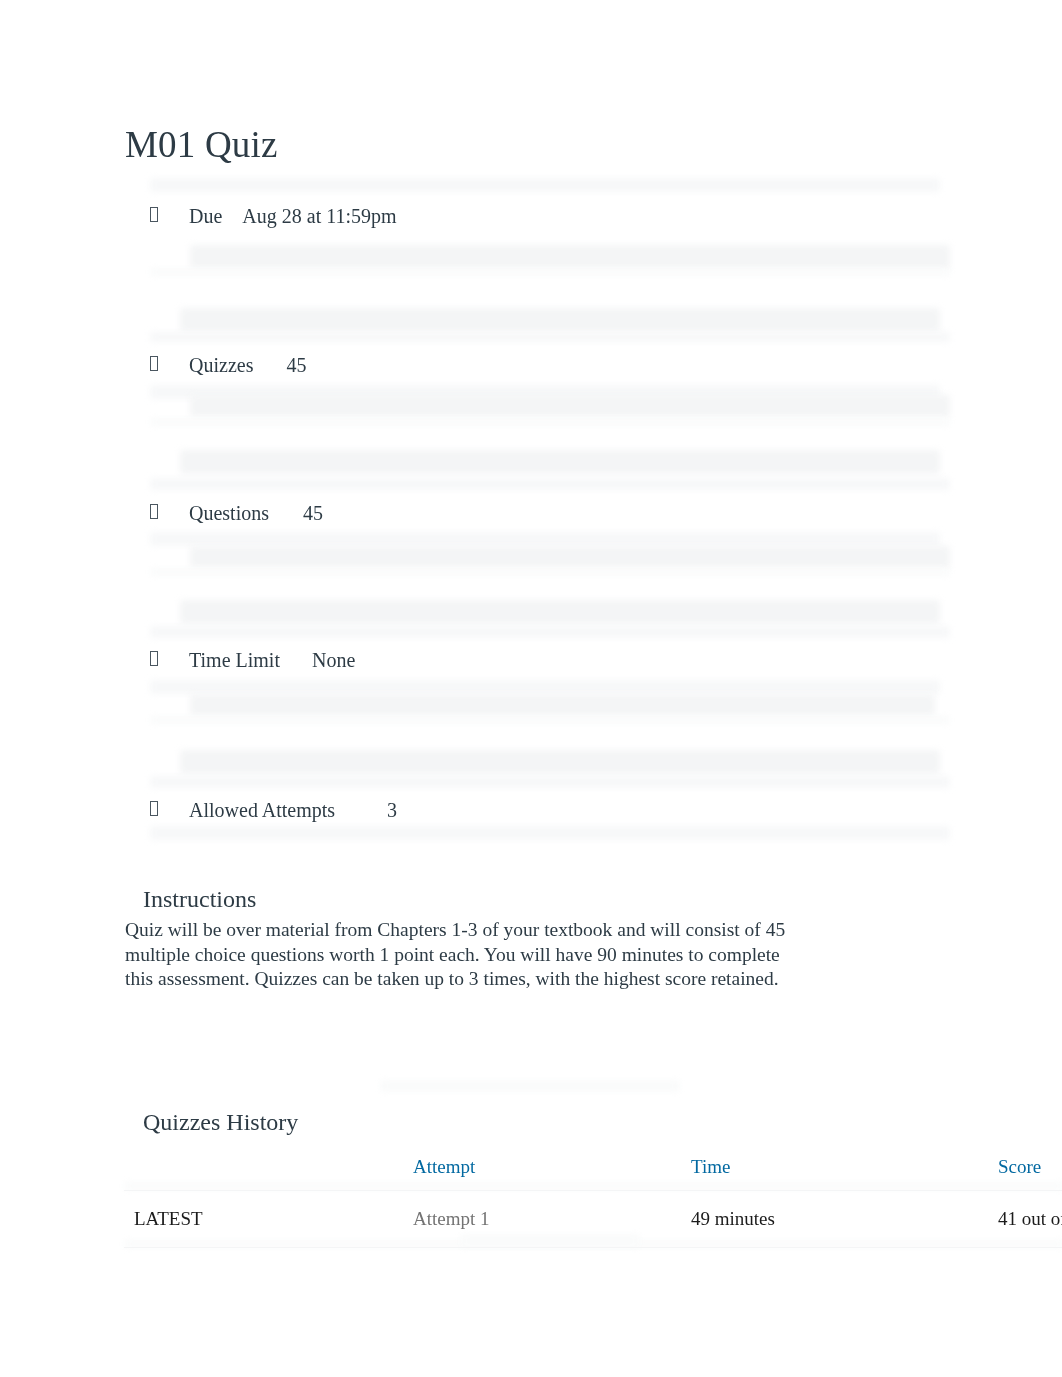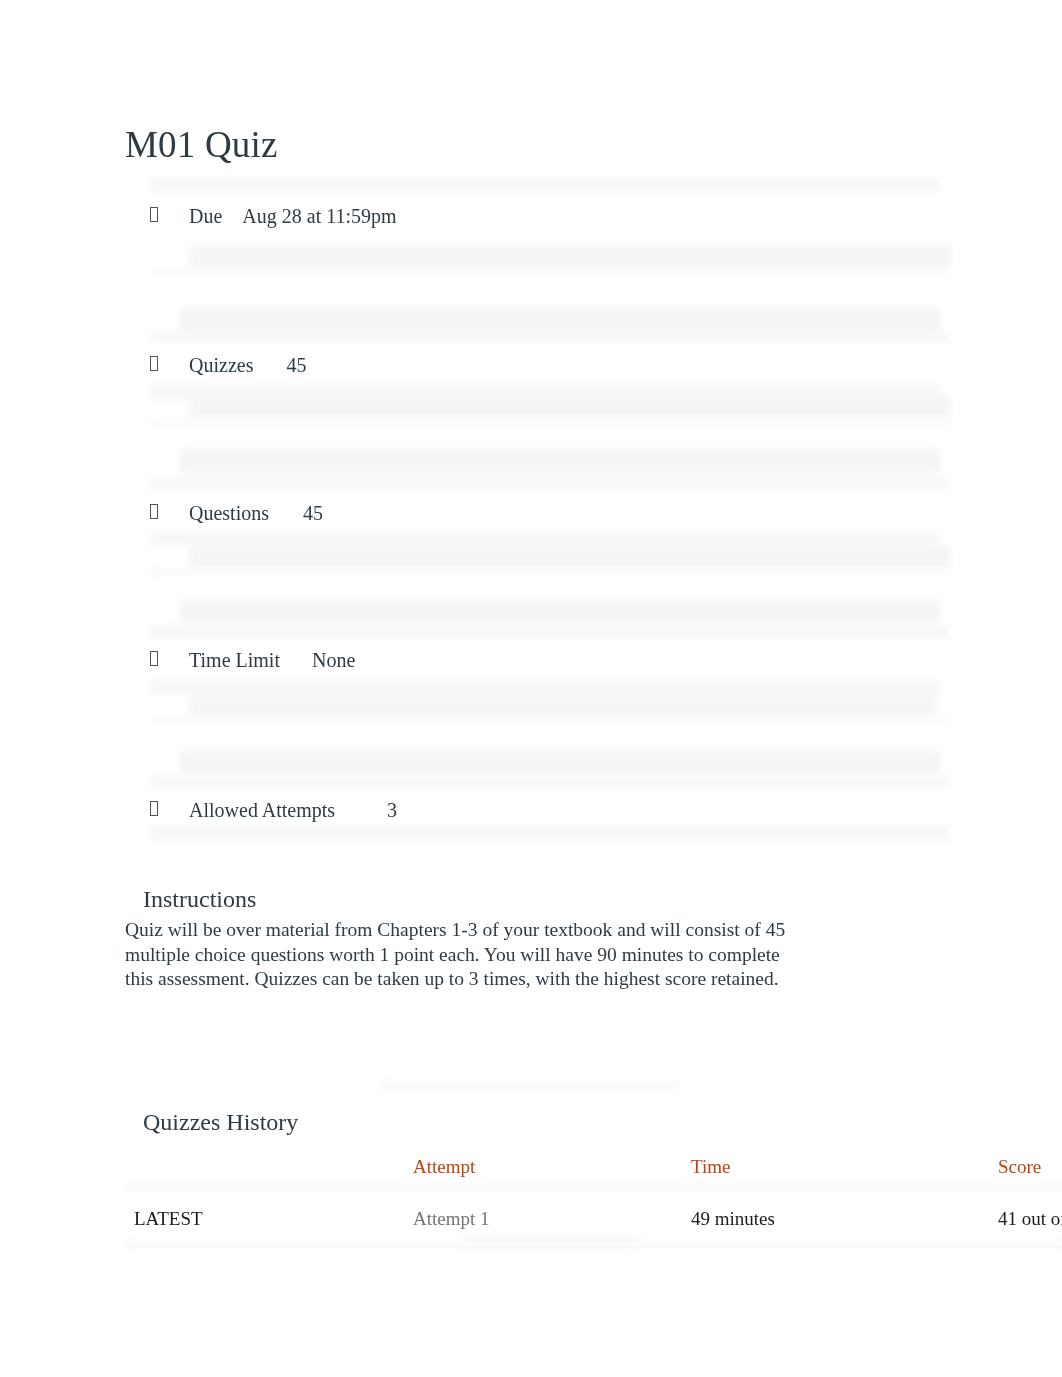"Attempt" .history-table thead th { color: #c2410c -> #0369a1 }
